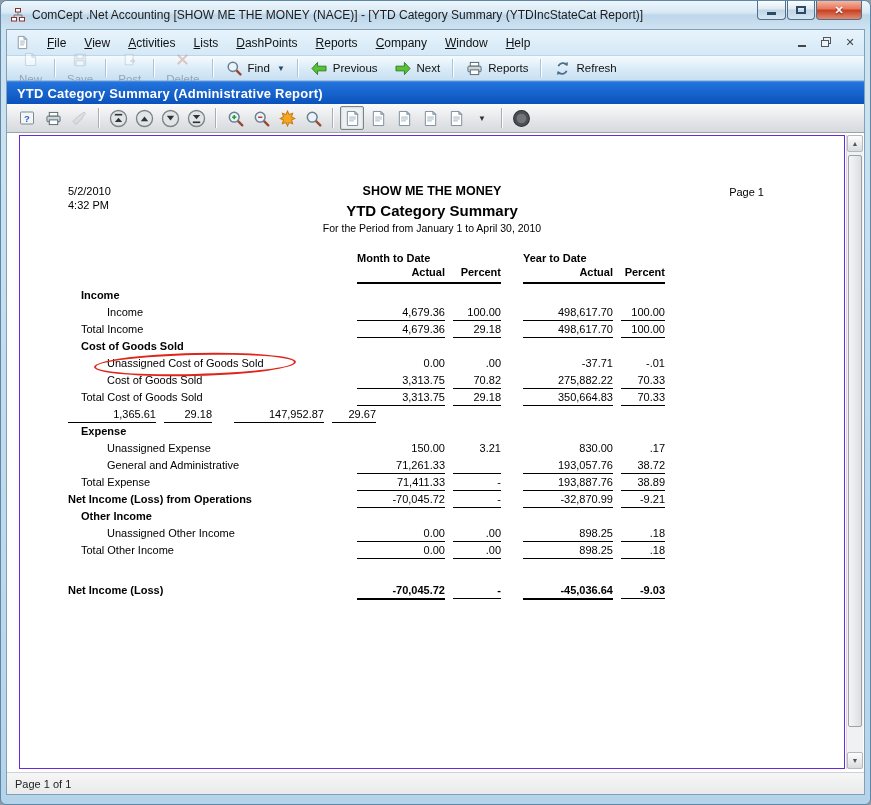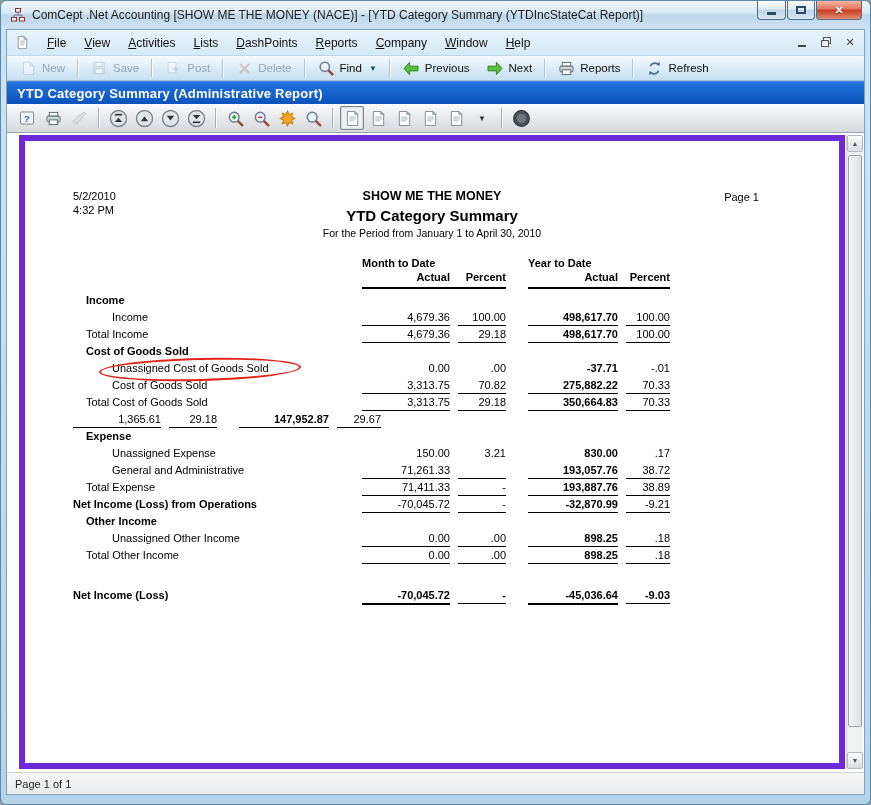"New" .tb-btn.disabled { flex-direction: none -> column }
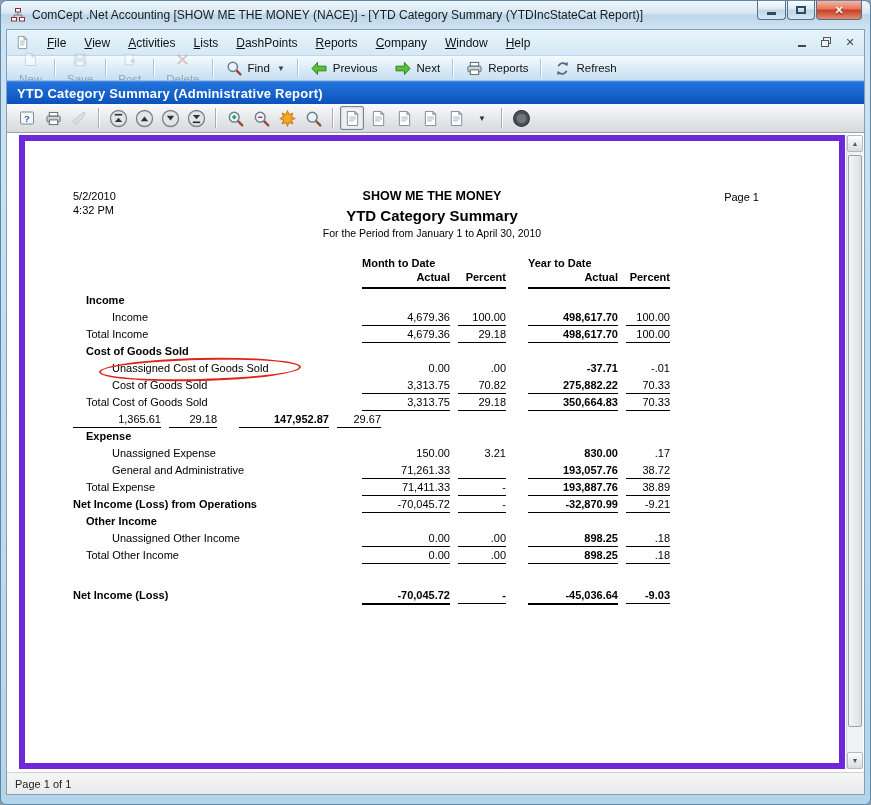"5/2/2010" .page { border: 6px solid #6d28d9 -> 1px solid #6d28d9 }
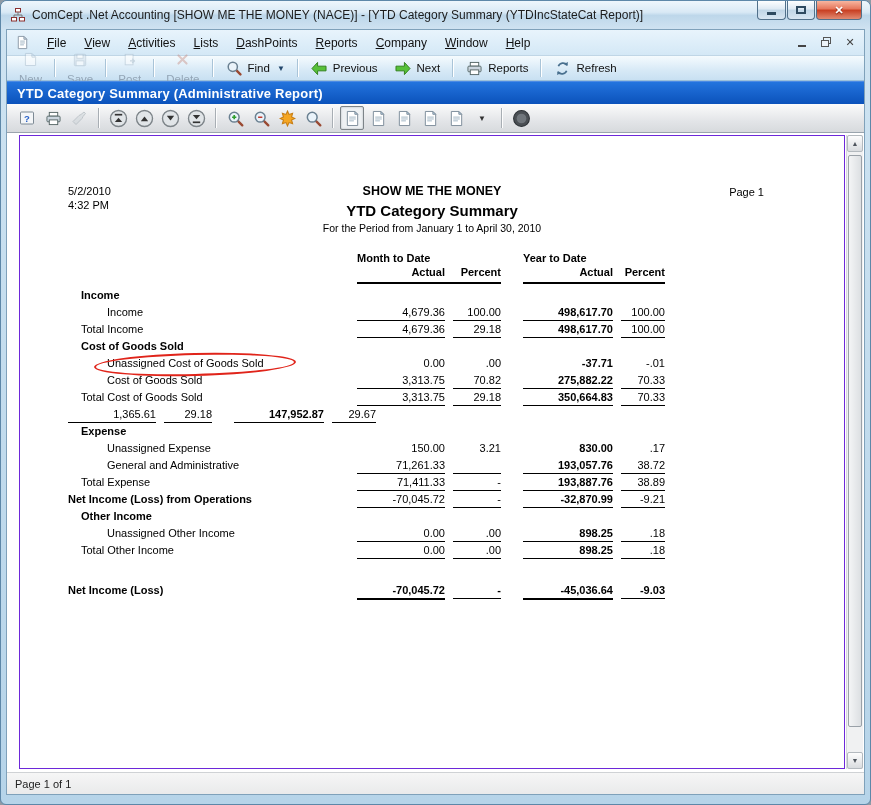"498,617.70" .c-ya { font-weight: bold -> none }
